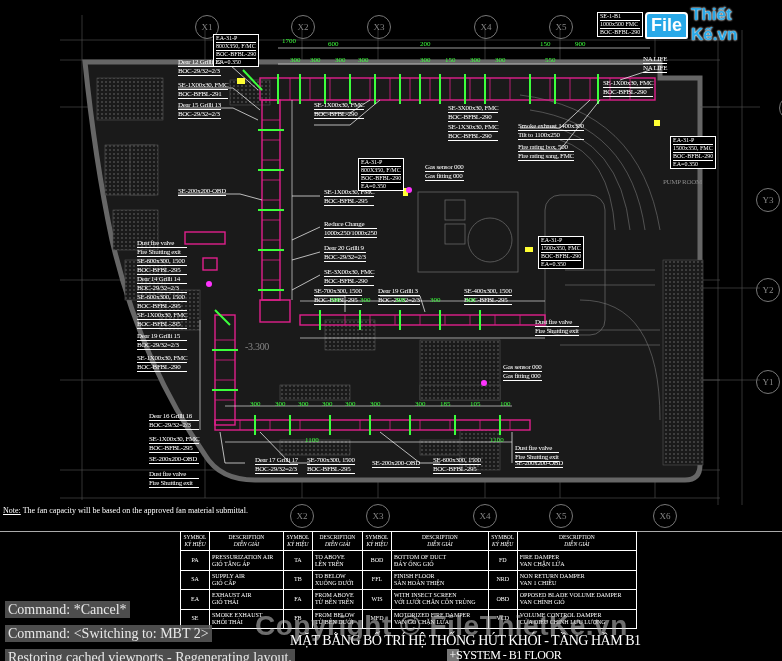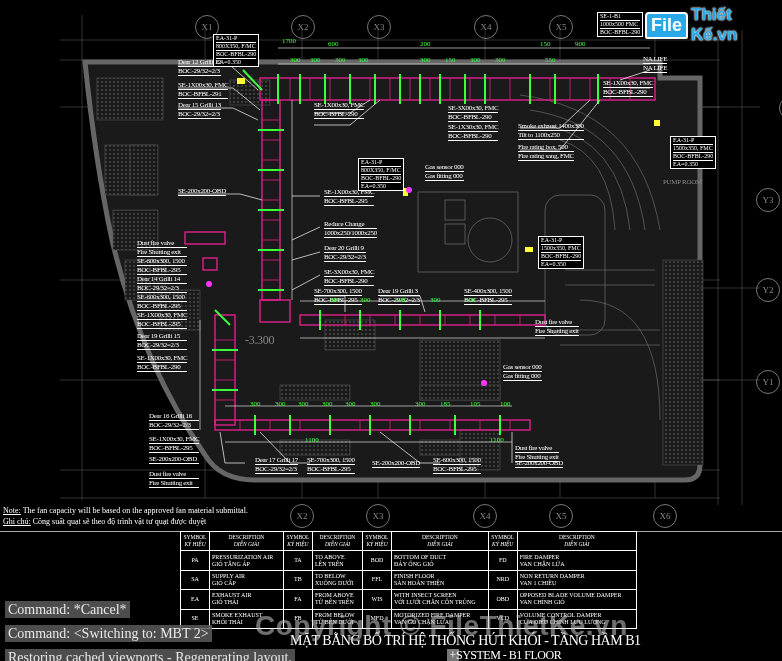"-3.300" div.lbl { font-size: 12px -> 10px; top: 336px -> 343px }
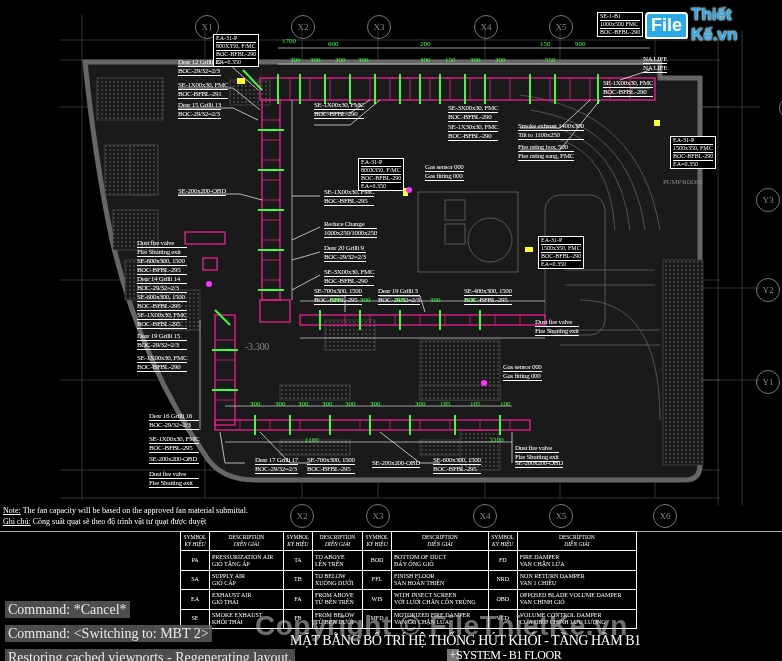"Ghi chú: Công suất quạt" div { html: <div><u>Ghi chú:</u> <span>Công suất quạt sẽ theo độ trình vật tư quạt được duyệt</span></div> -> none }
